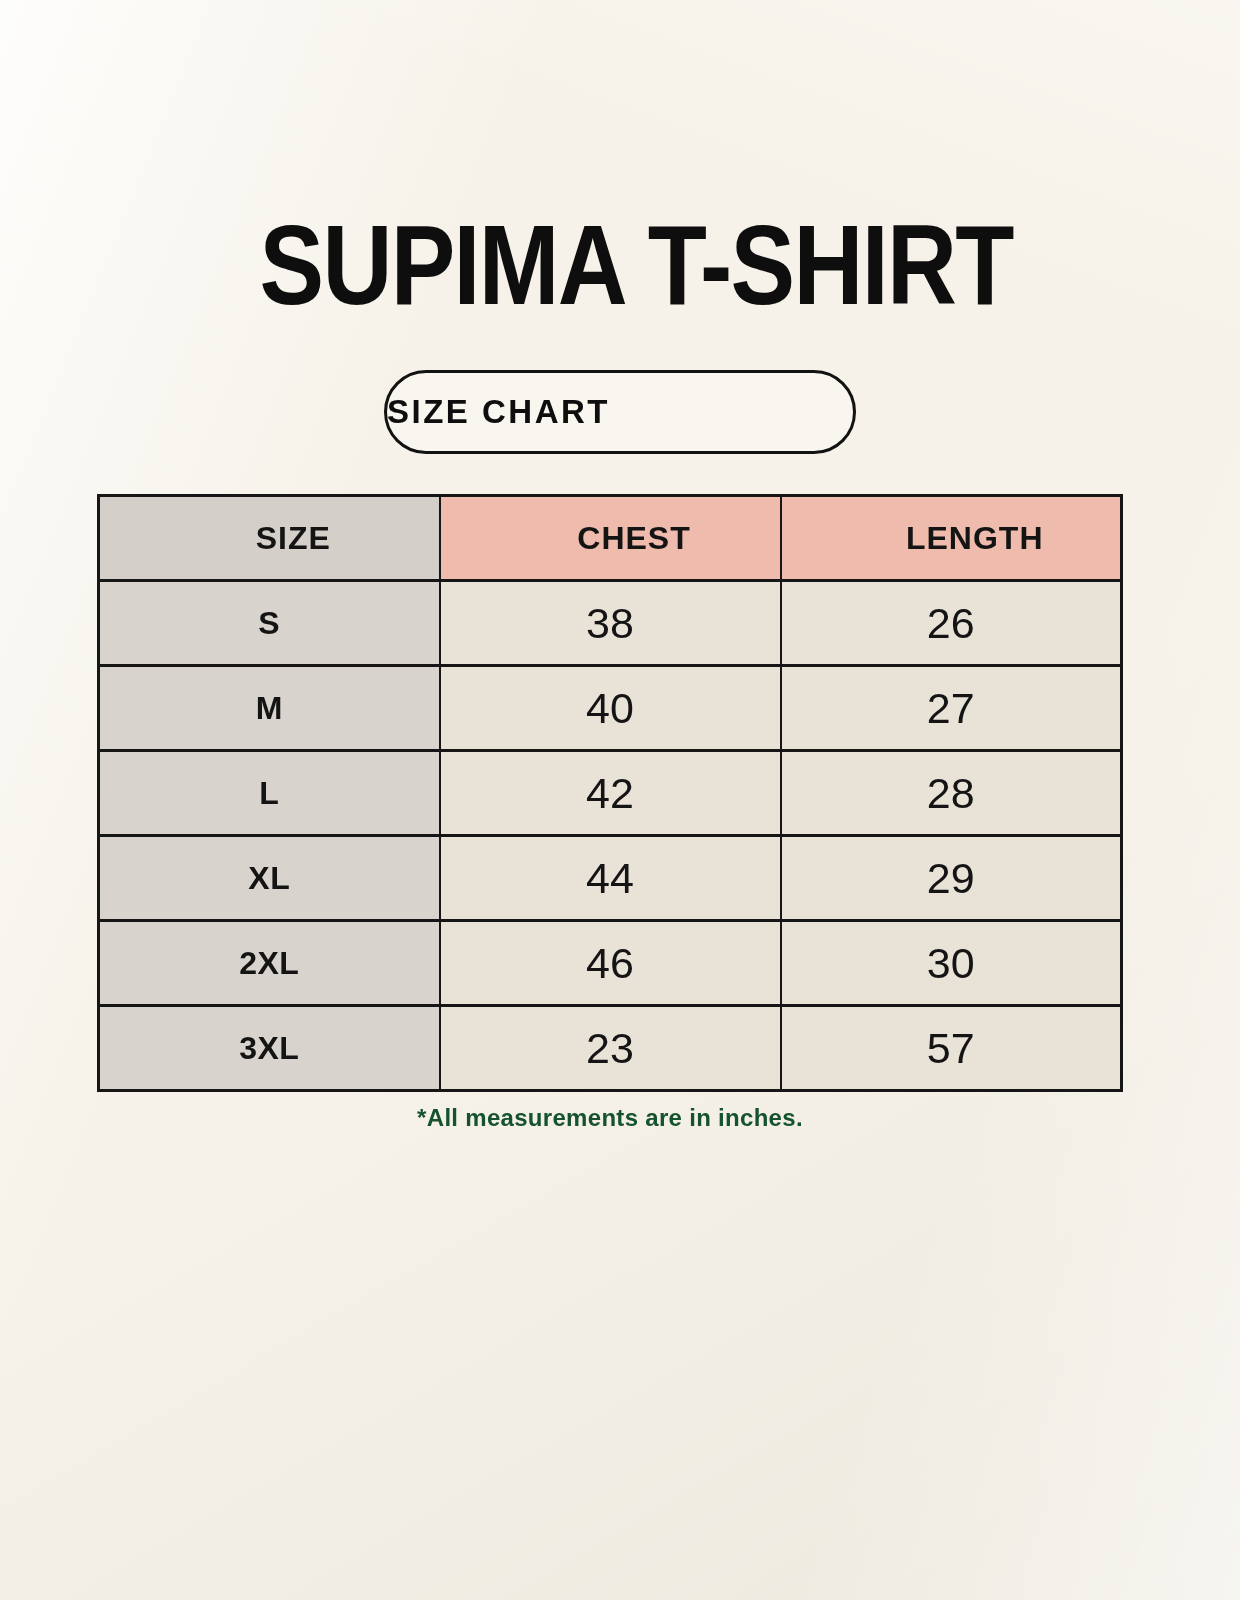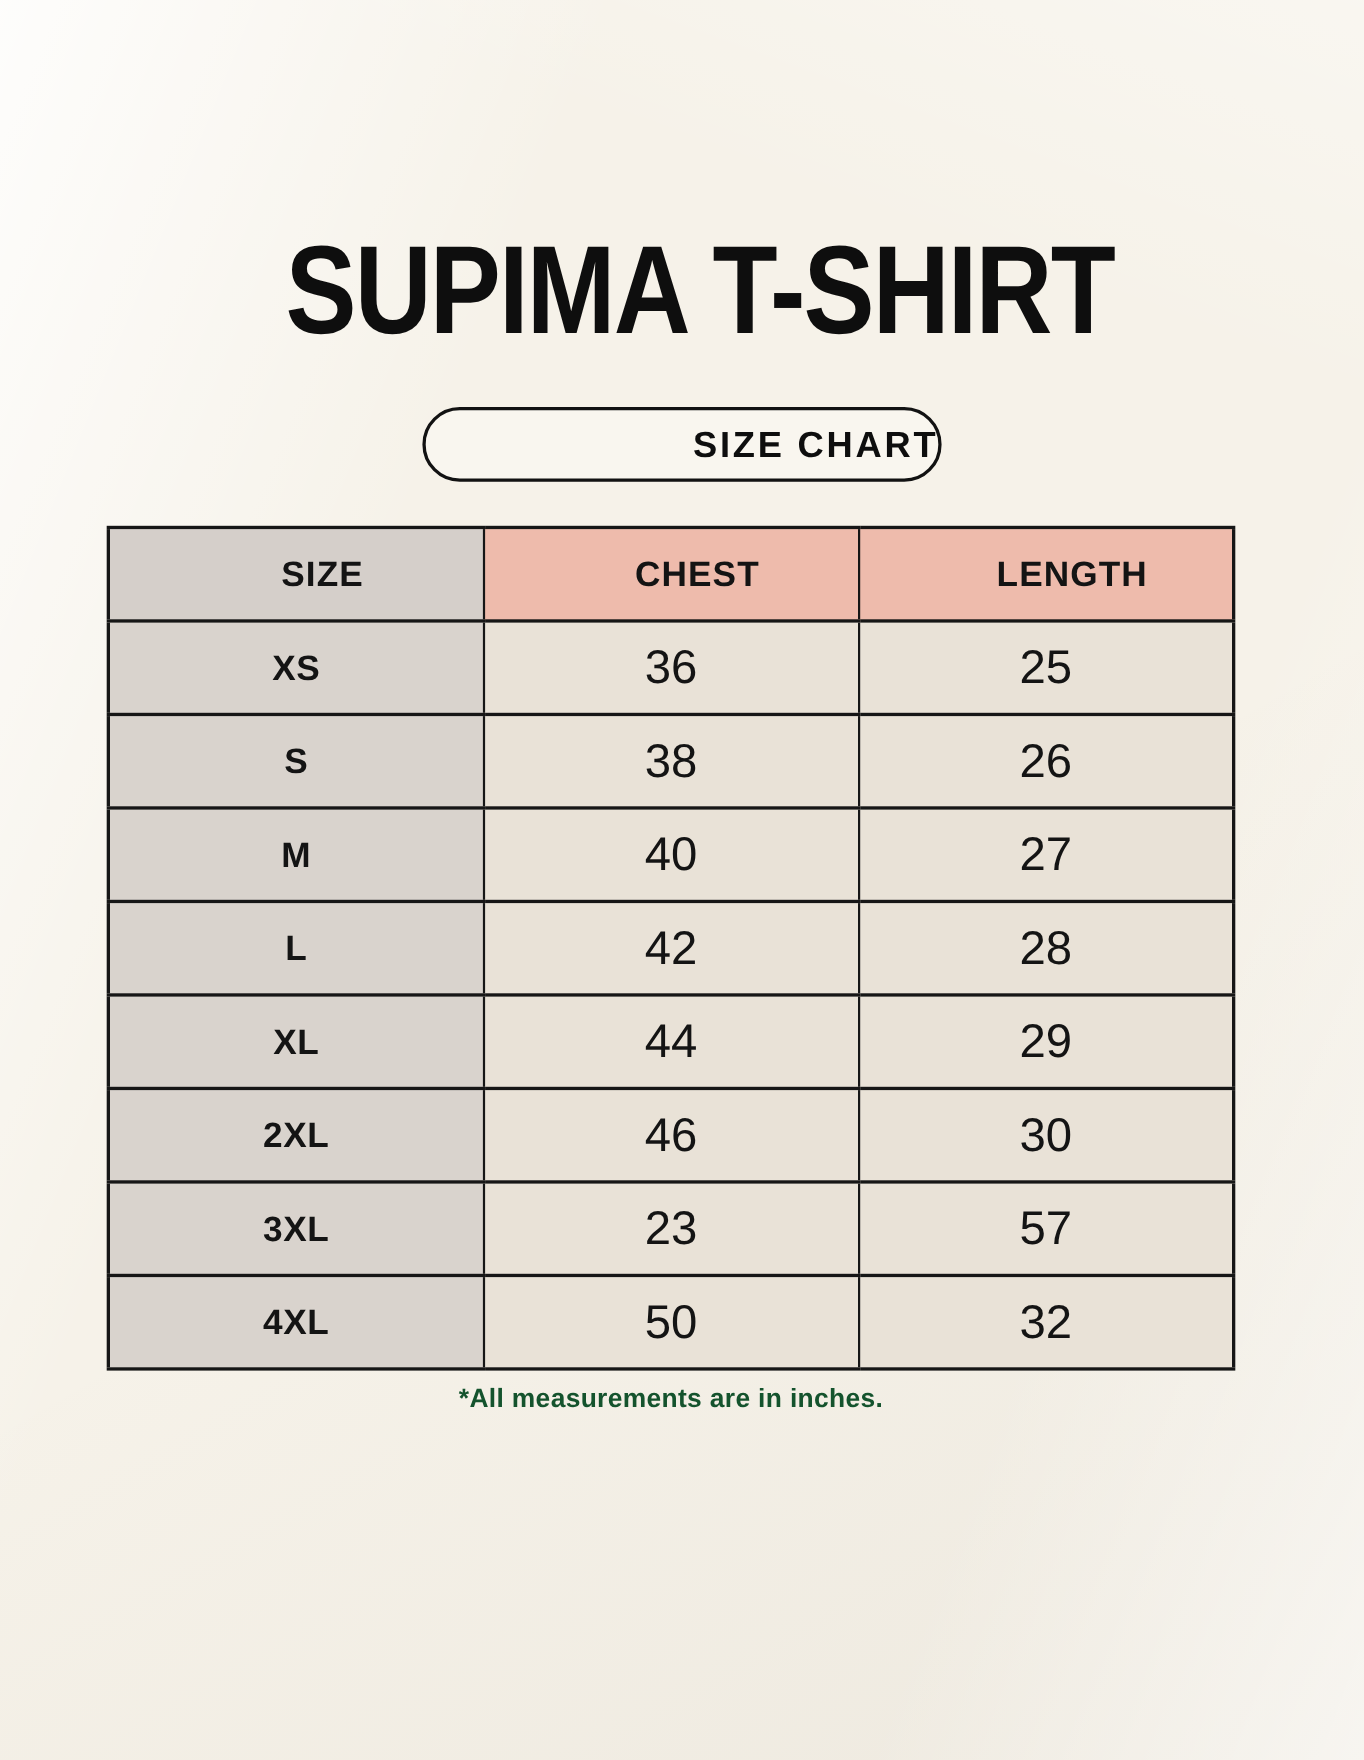"SIZE CHART" .badge { height: 68px -> 84px; justify-content: flex-end -> flex-start }
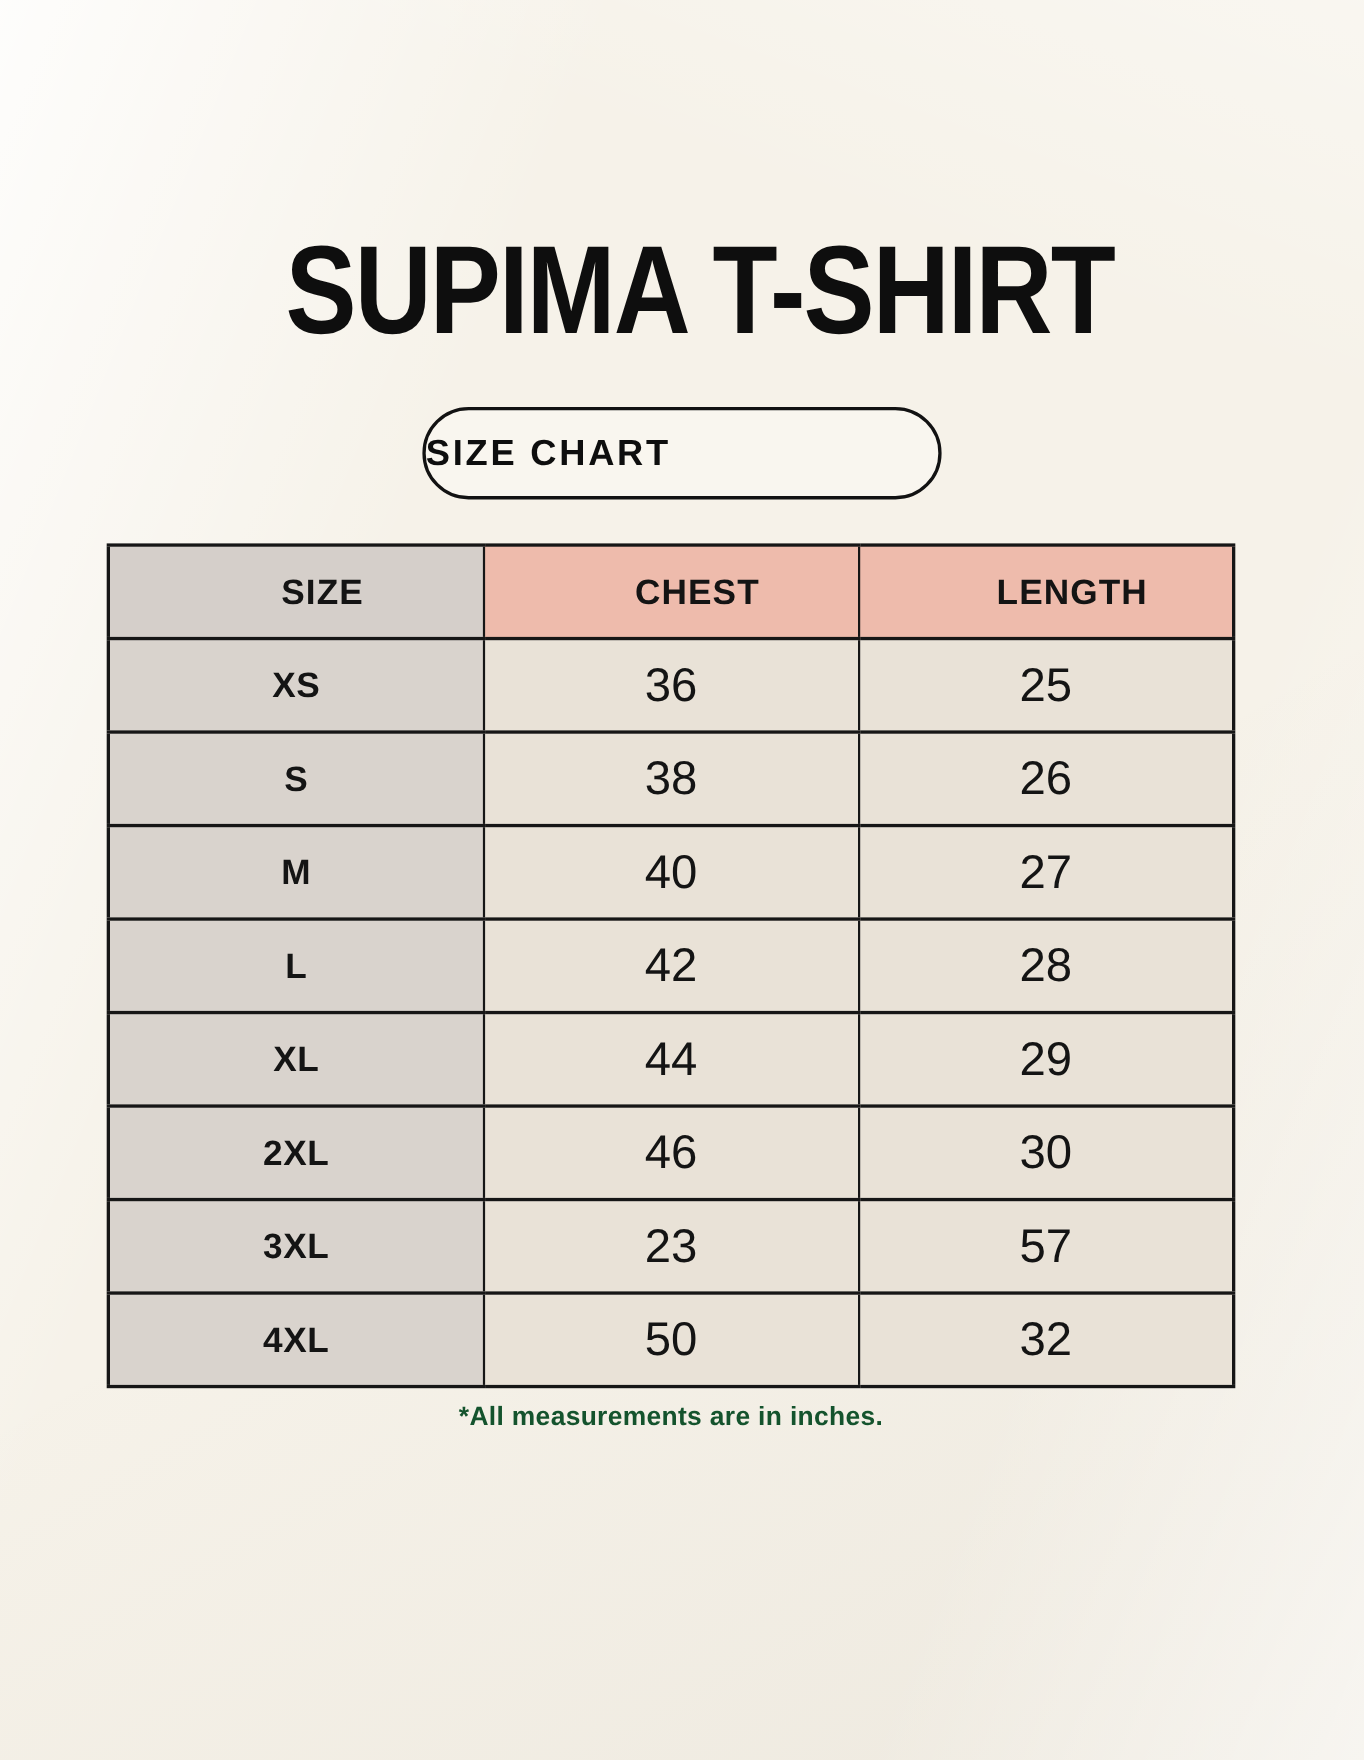"XS" tr { html: <tr> <td>XS</td> <td>36</td> <td>25</td> </tr> -> none }
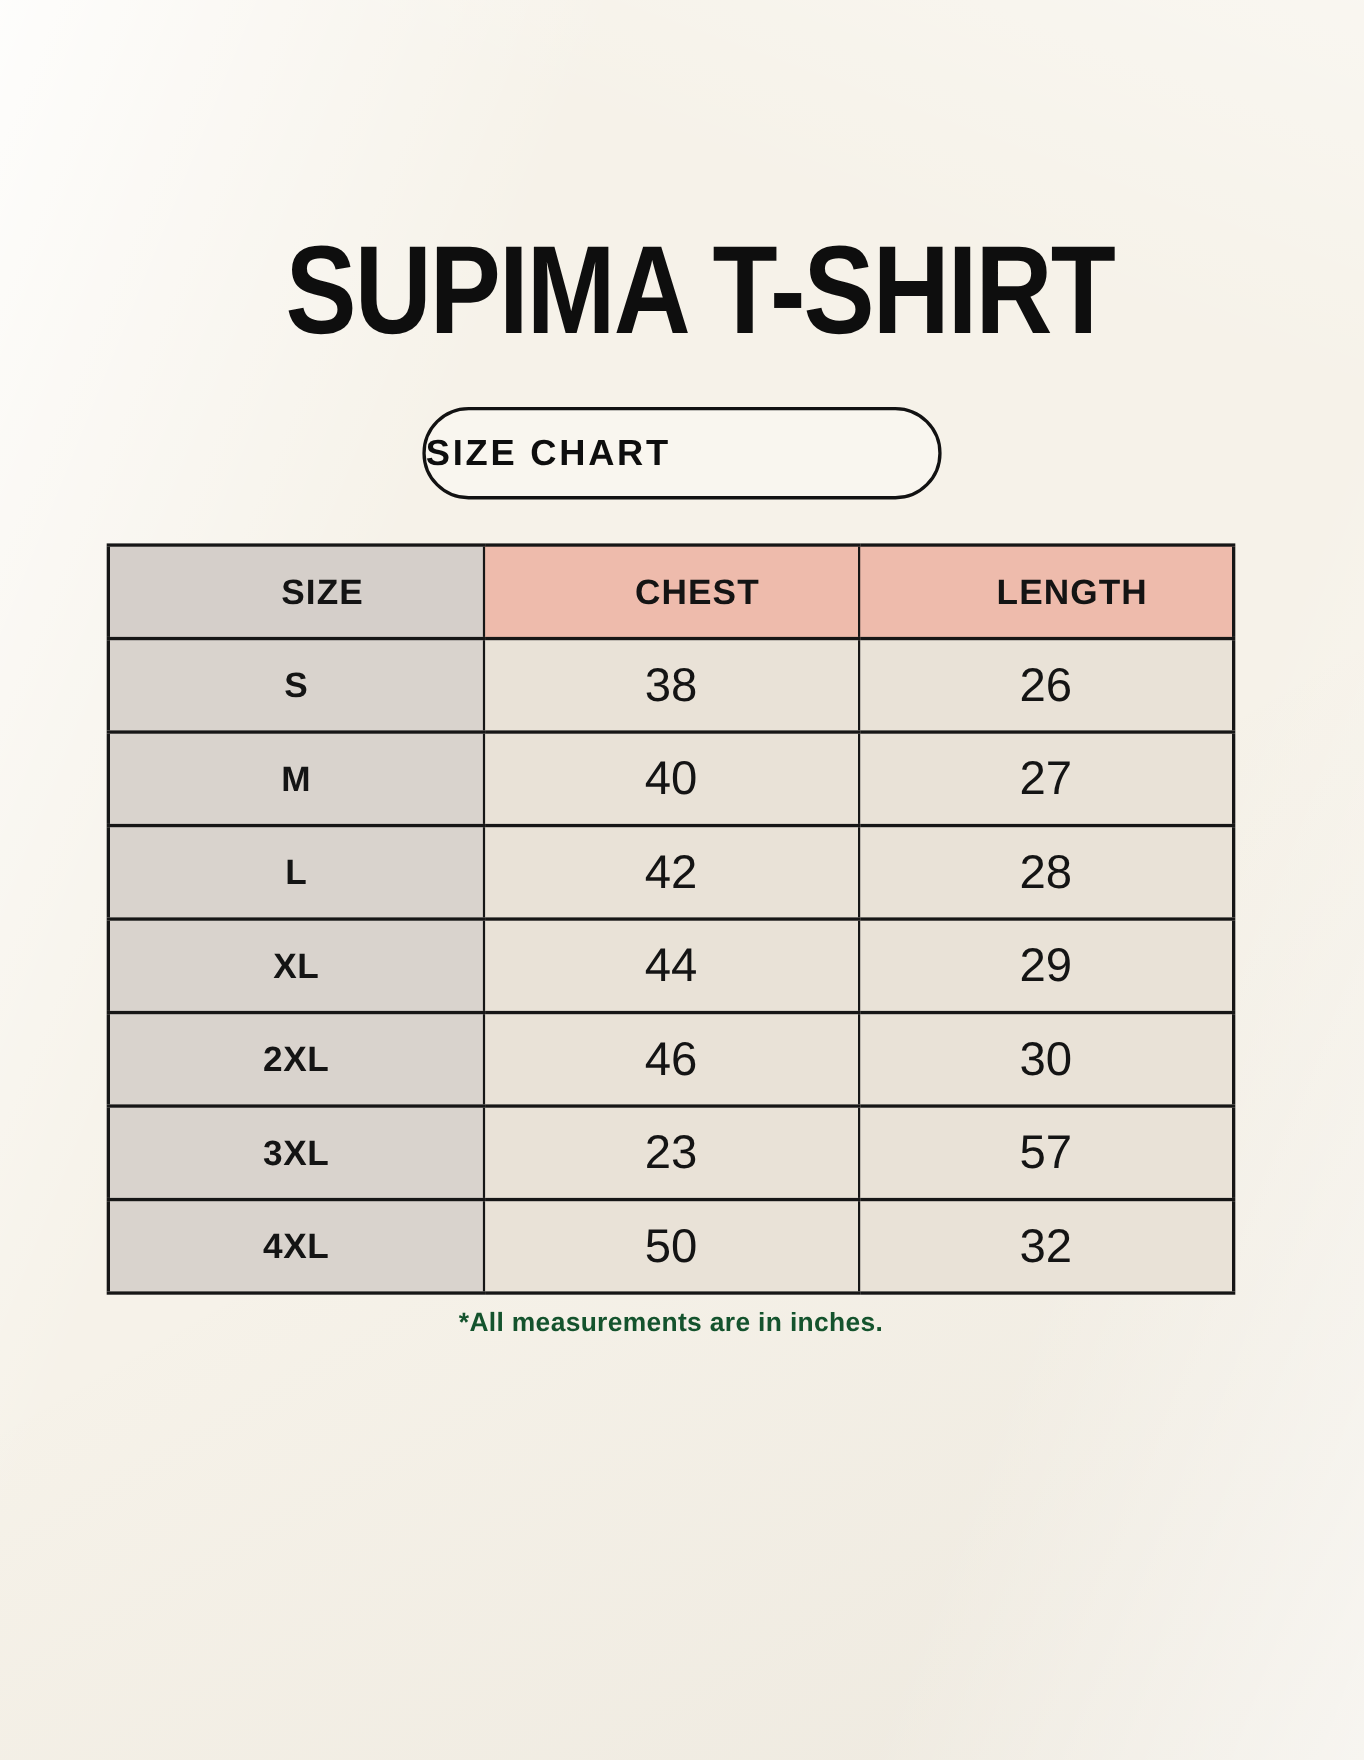"4XL" tr { html: <tr> <td>4XL</td> <td>50</td> <td>32</td> </tr> -> none }
